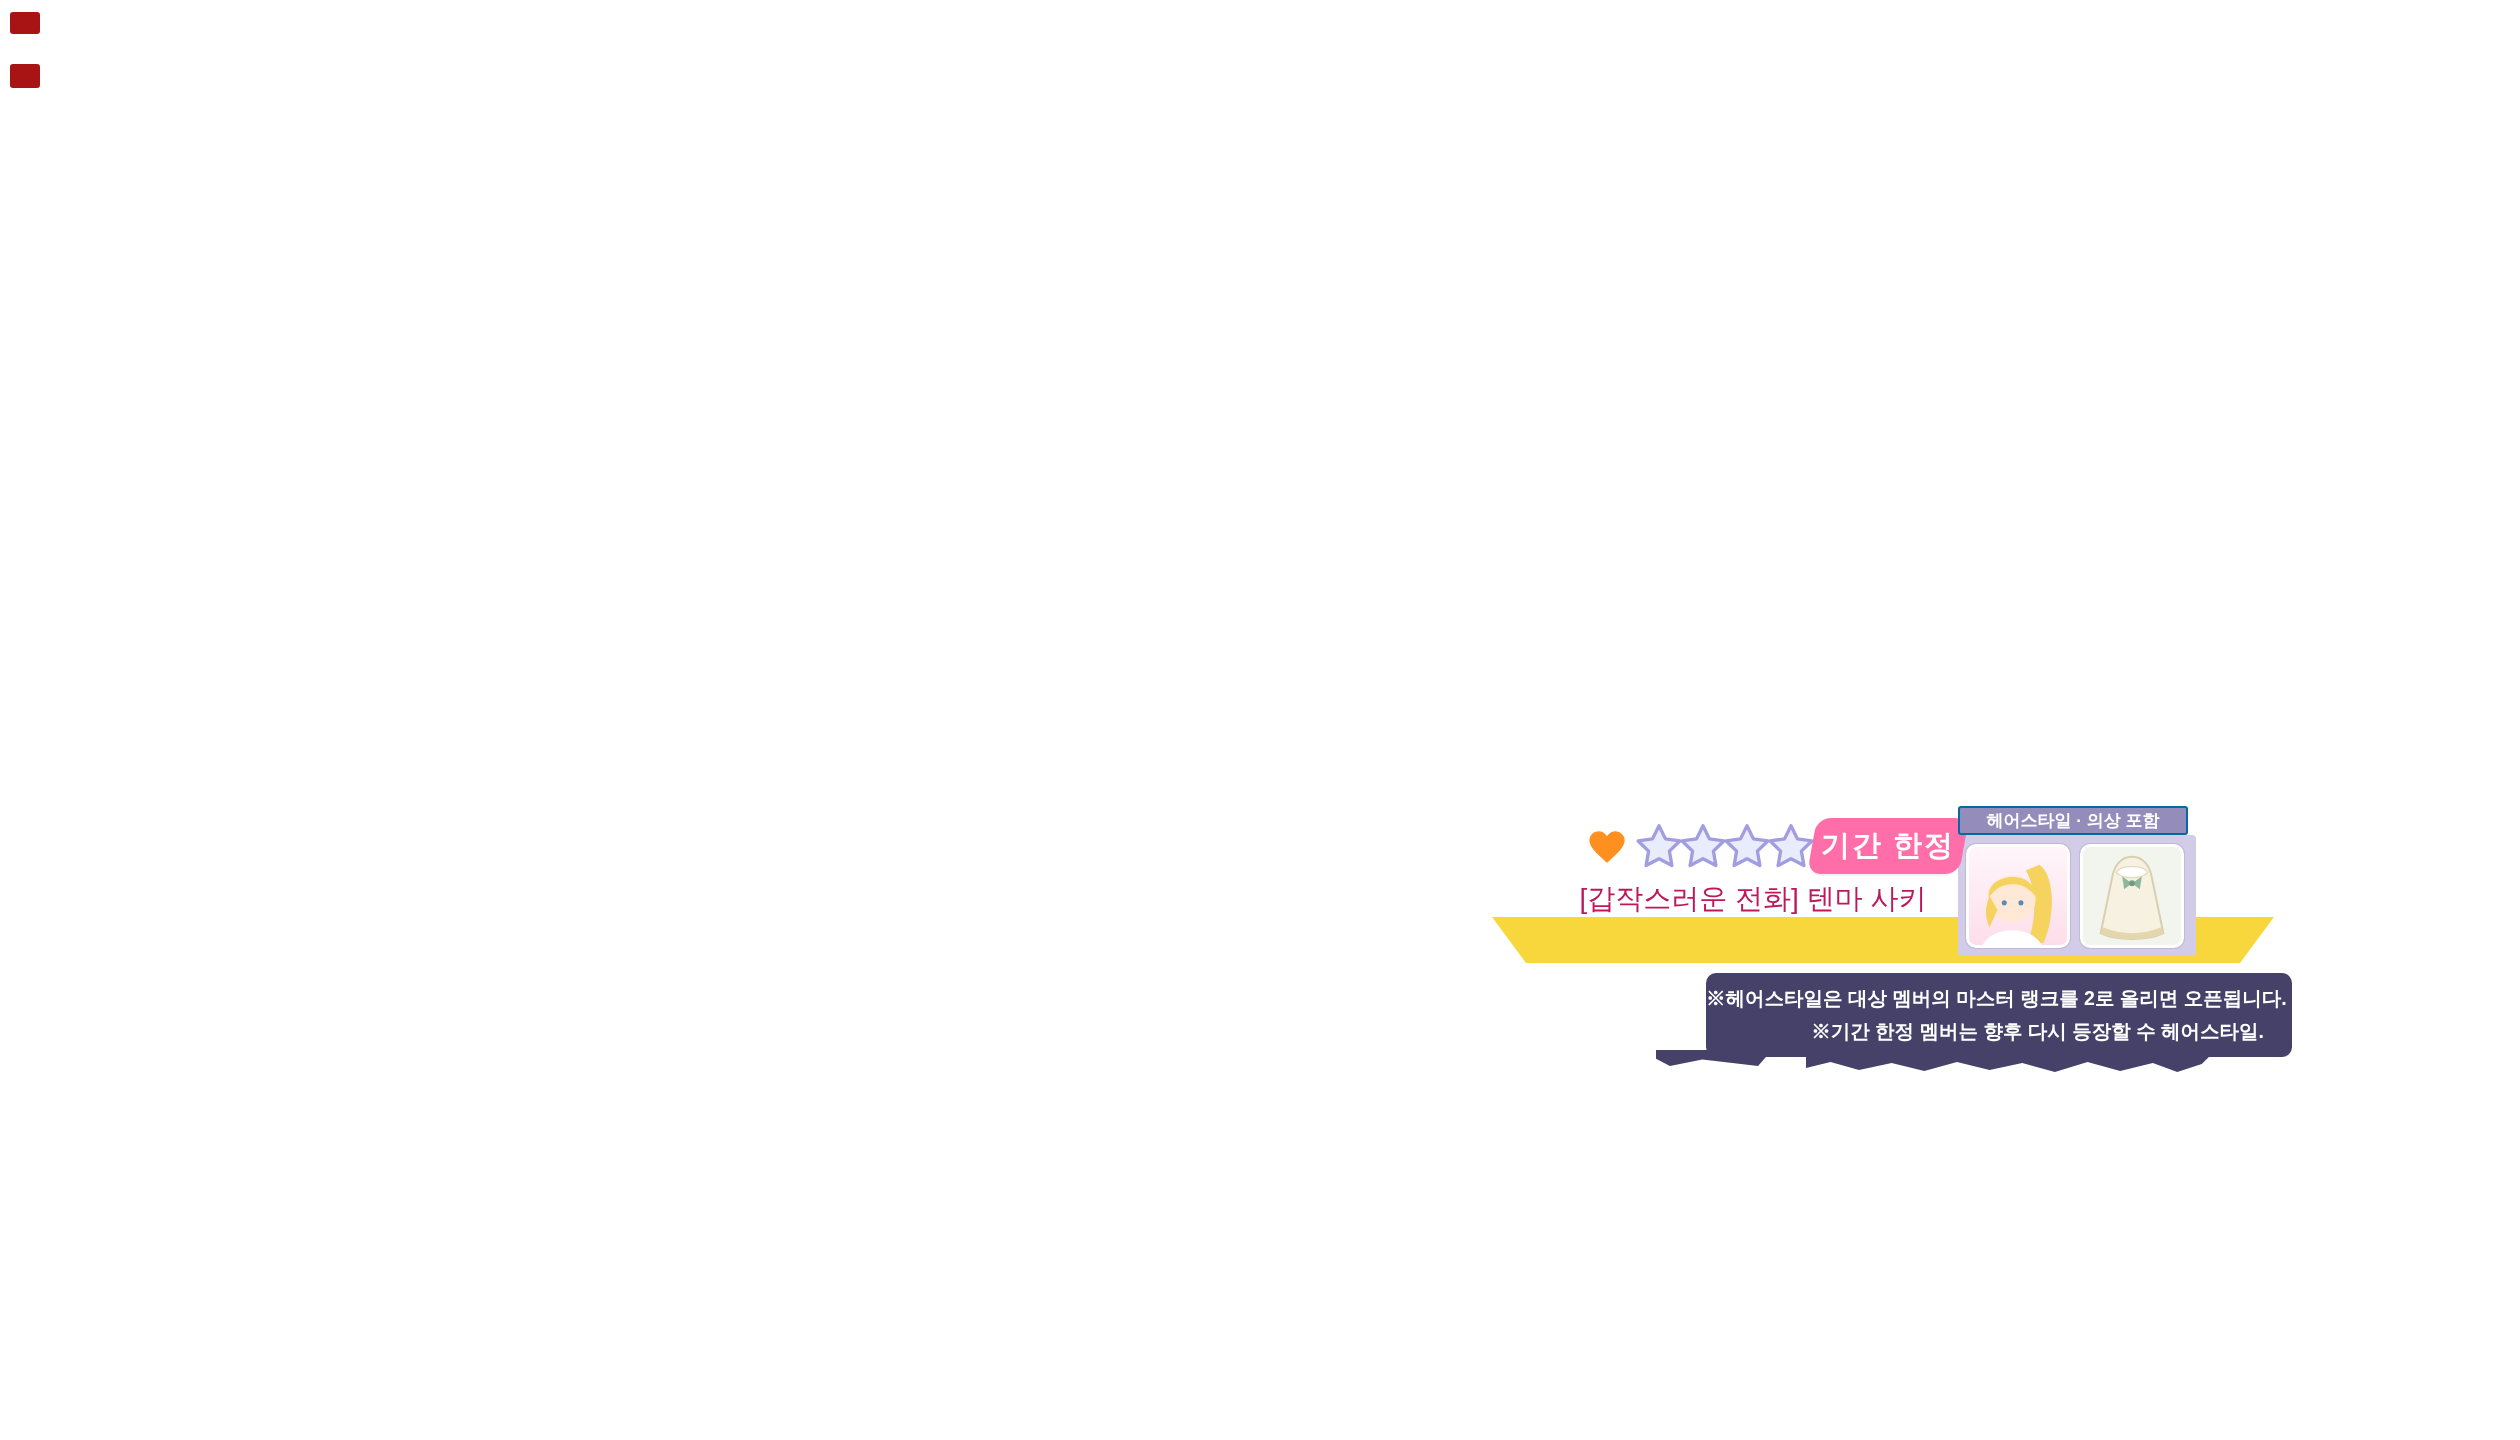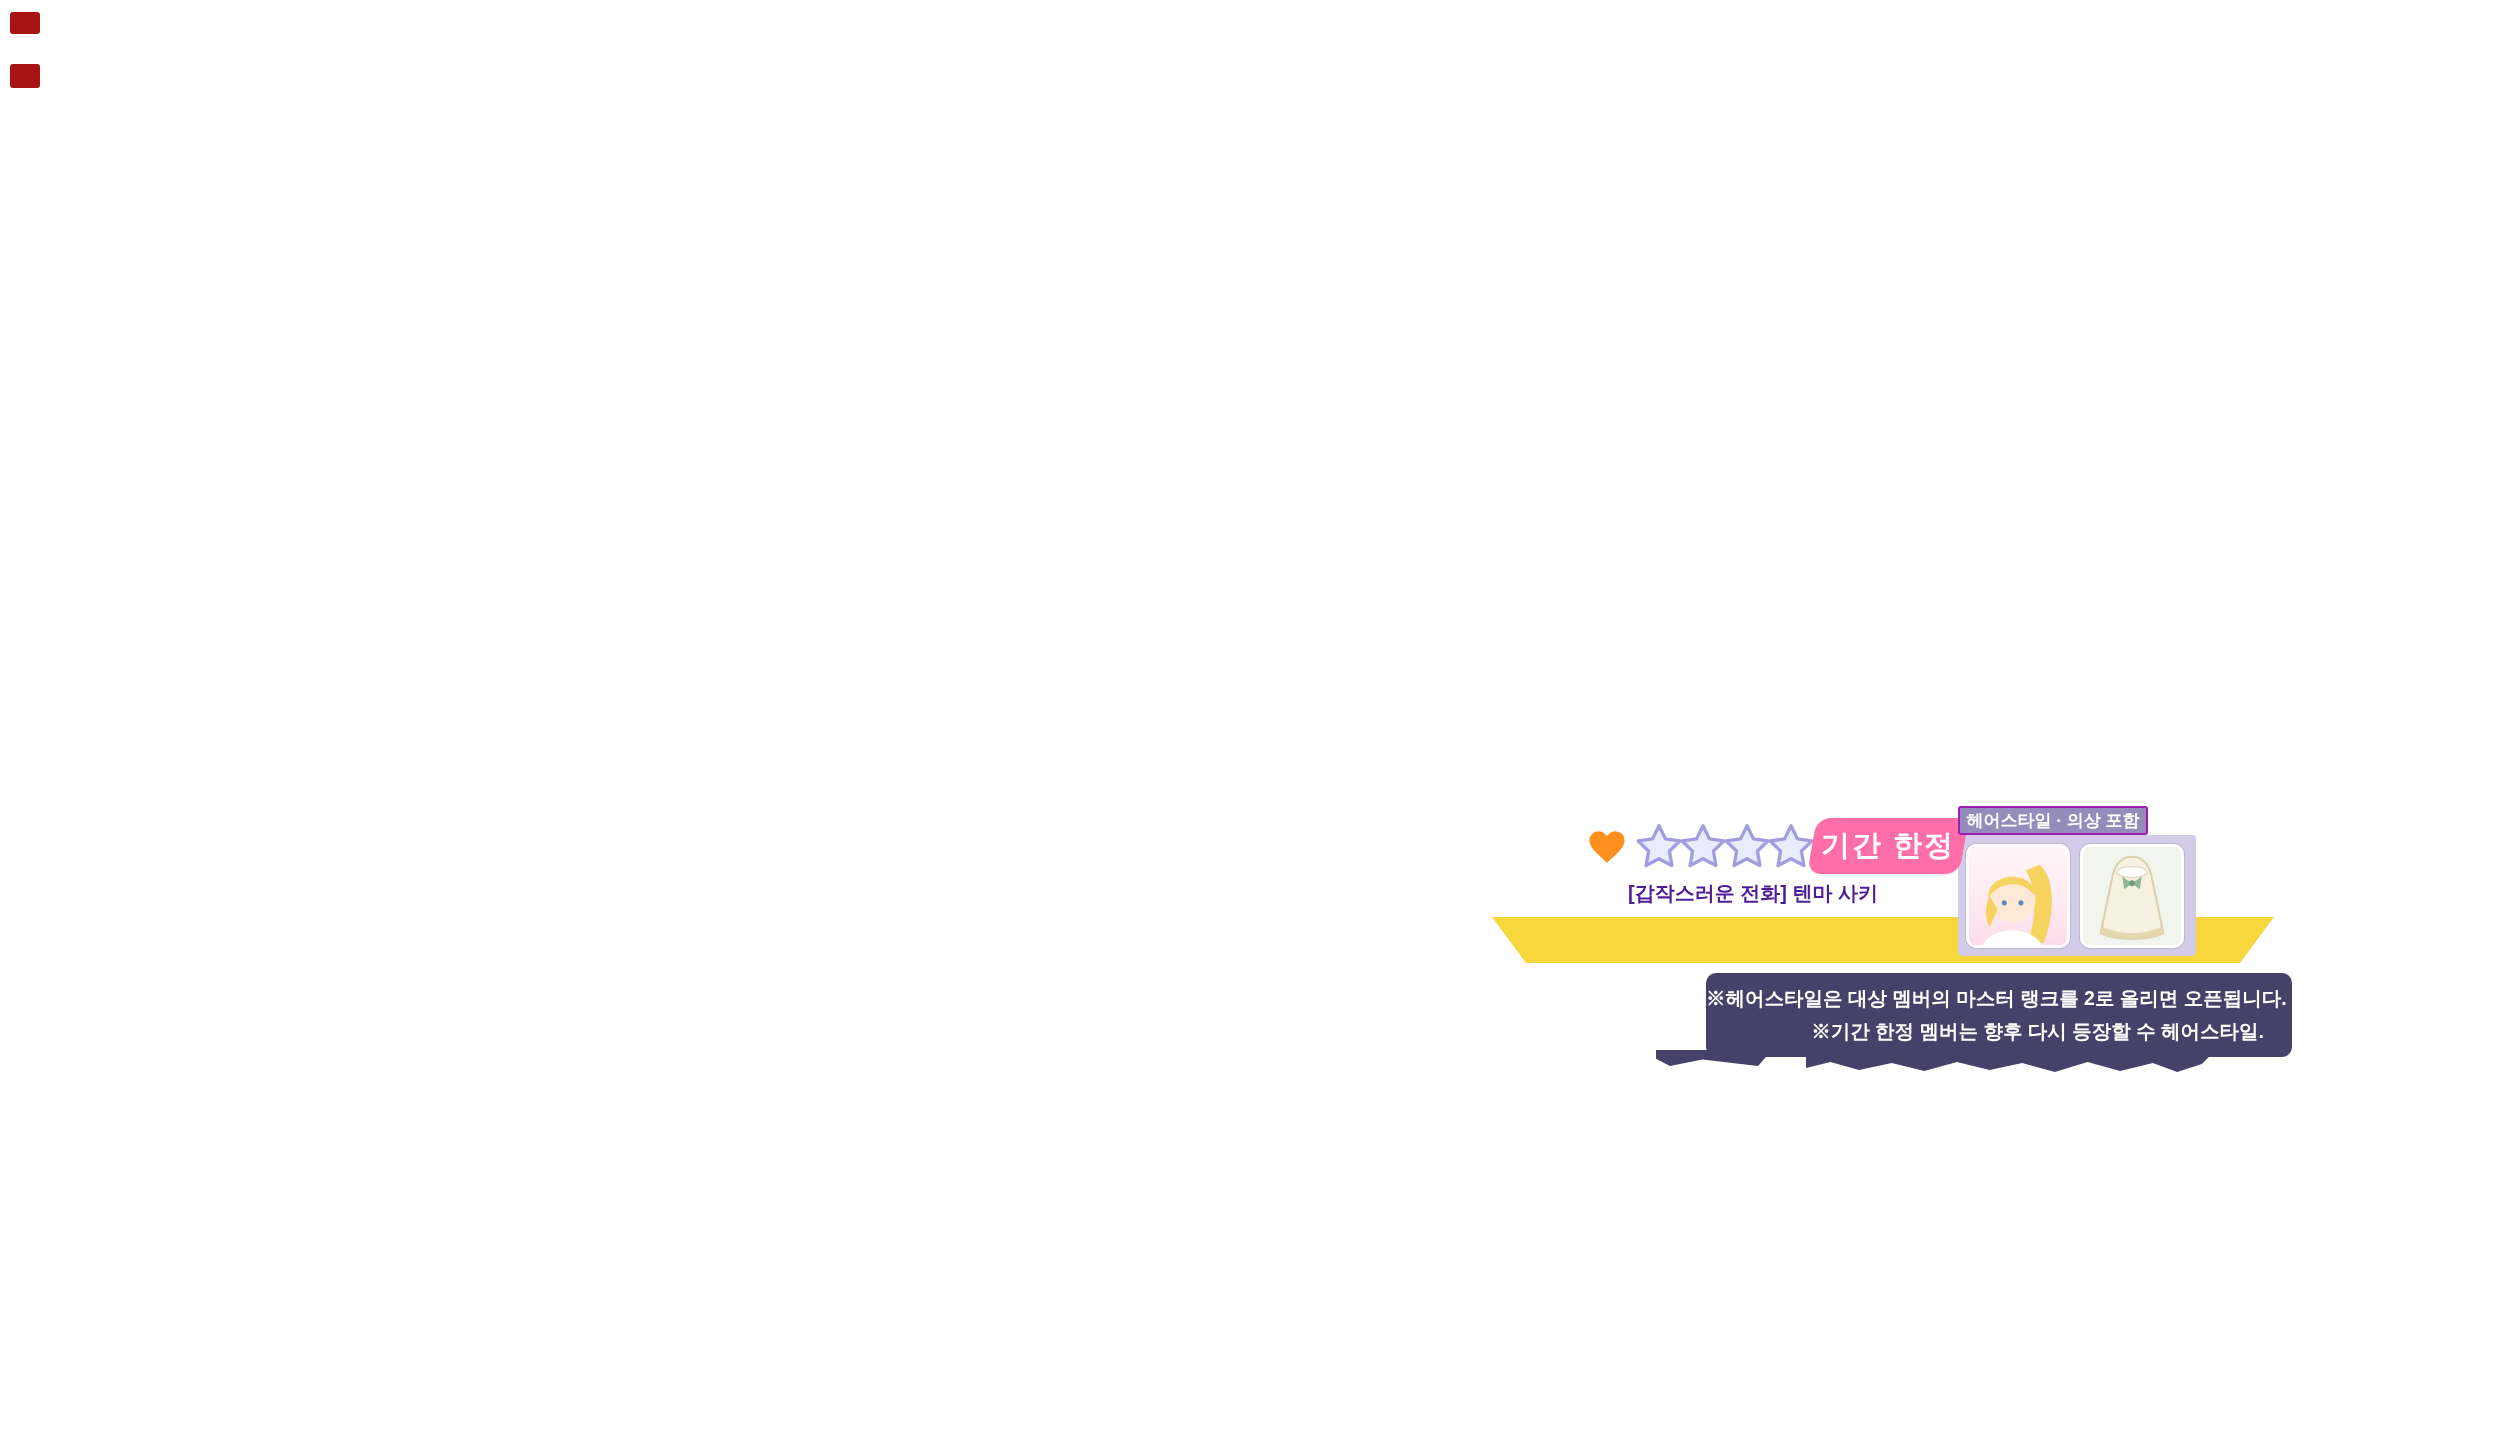"헤어스타일 · 의상 포함" .includes-strip { border: 2px solid #a21caf -> 2px solid #0369a1; width: 190px -> 230px }
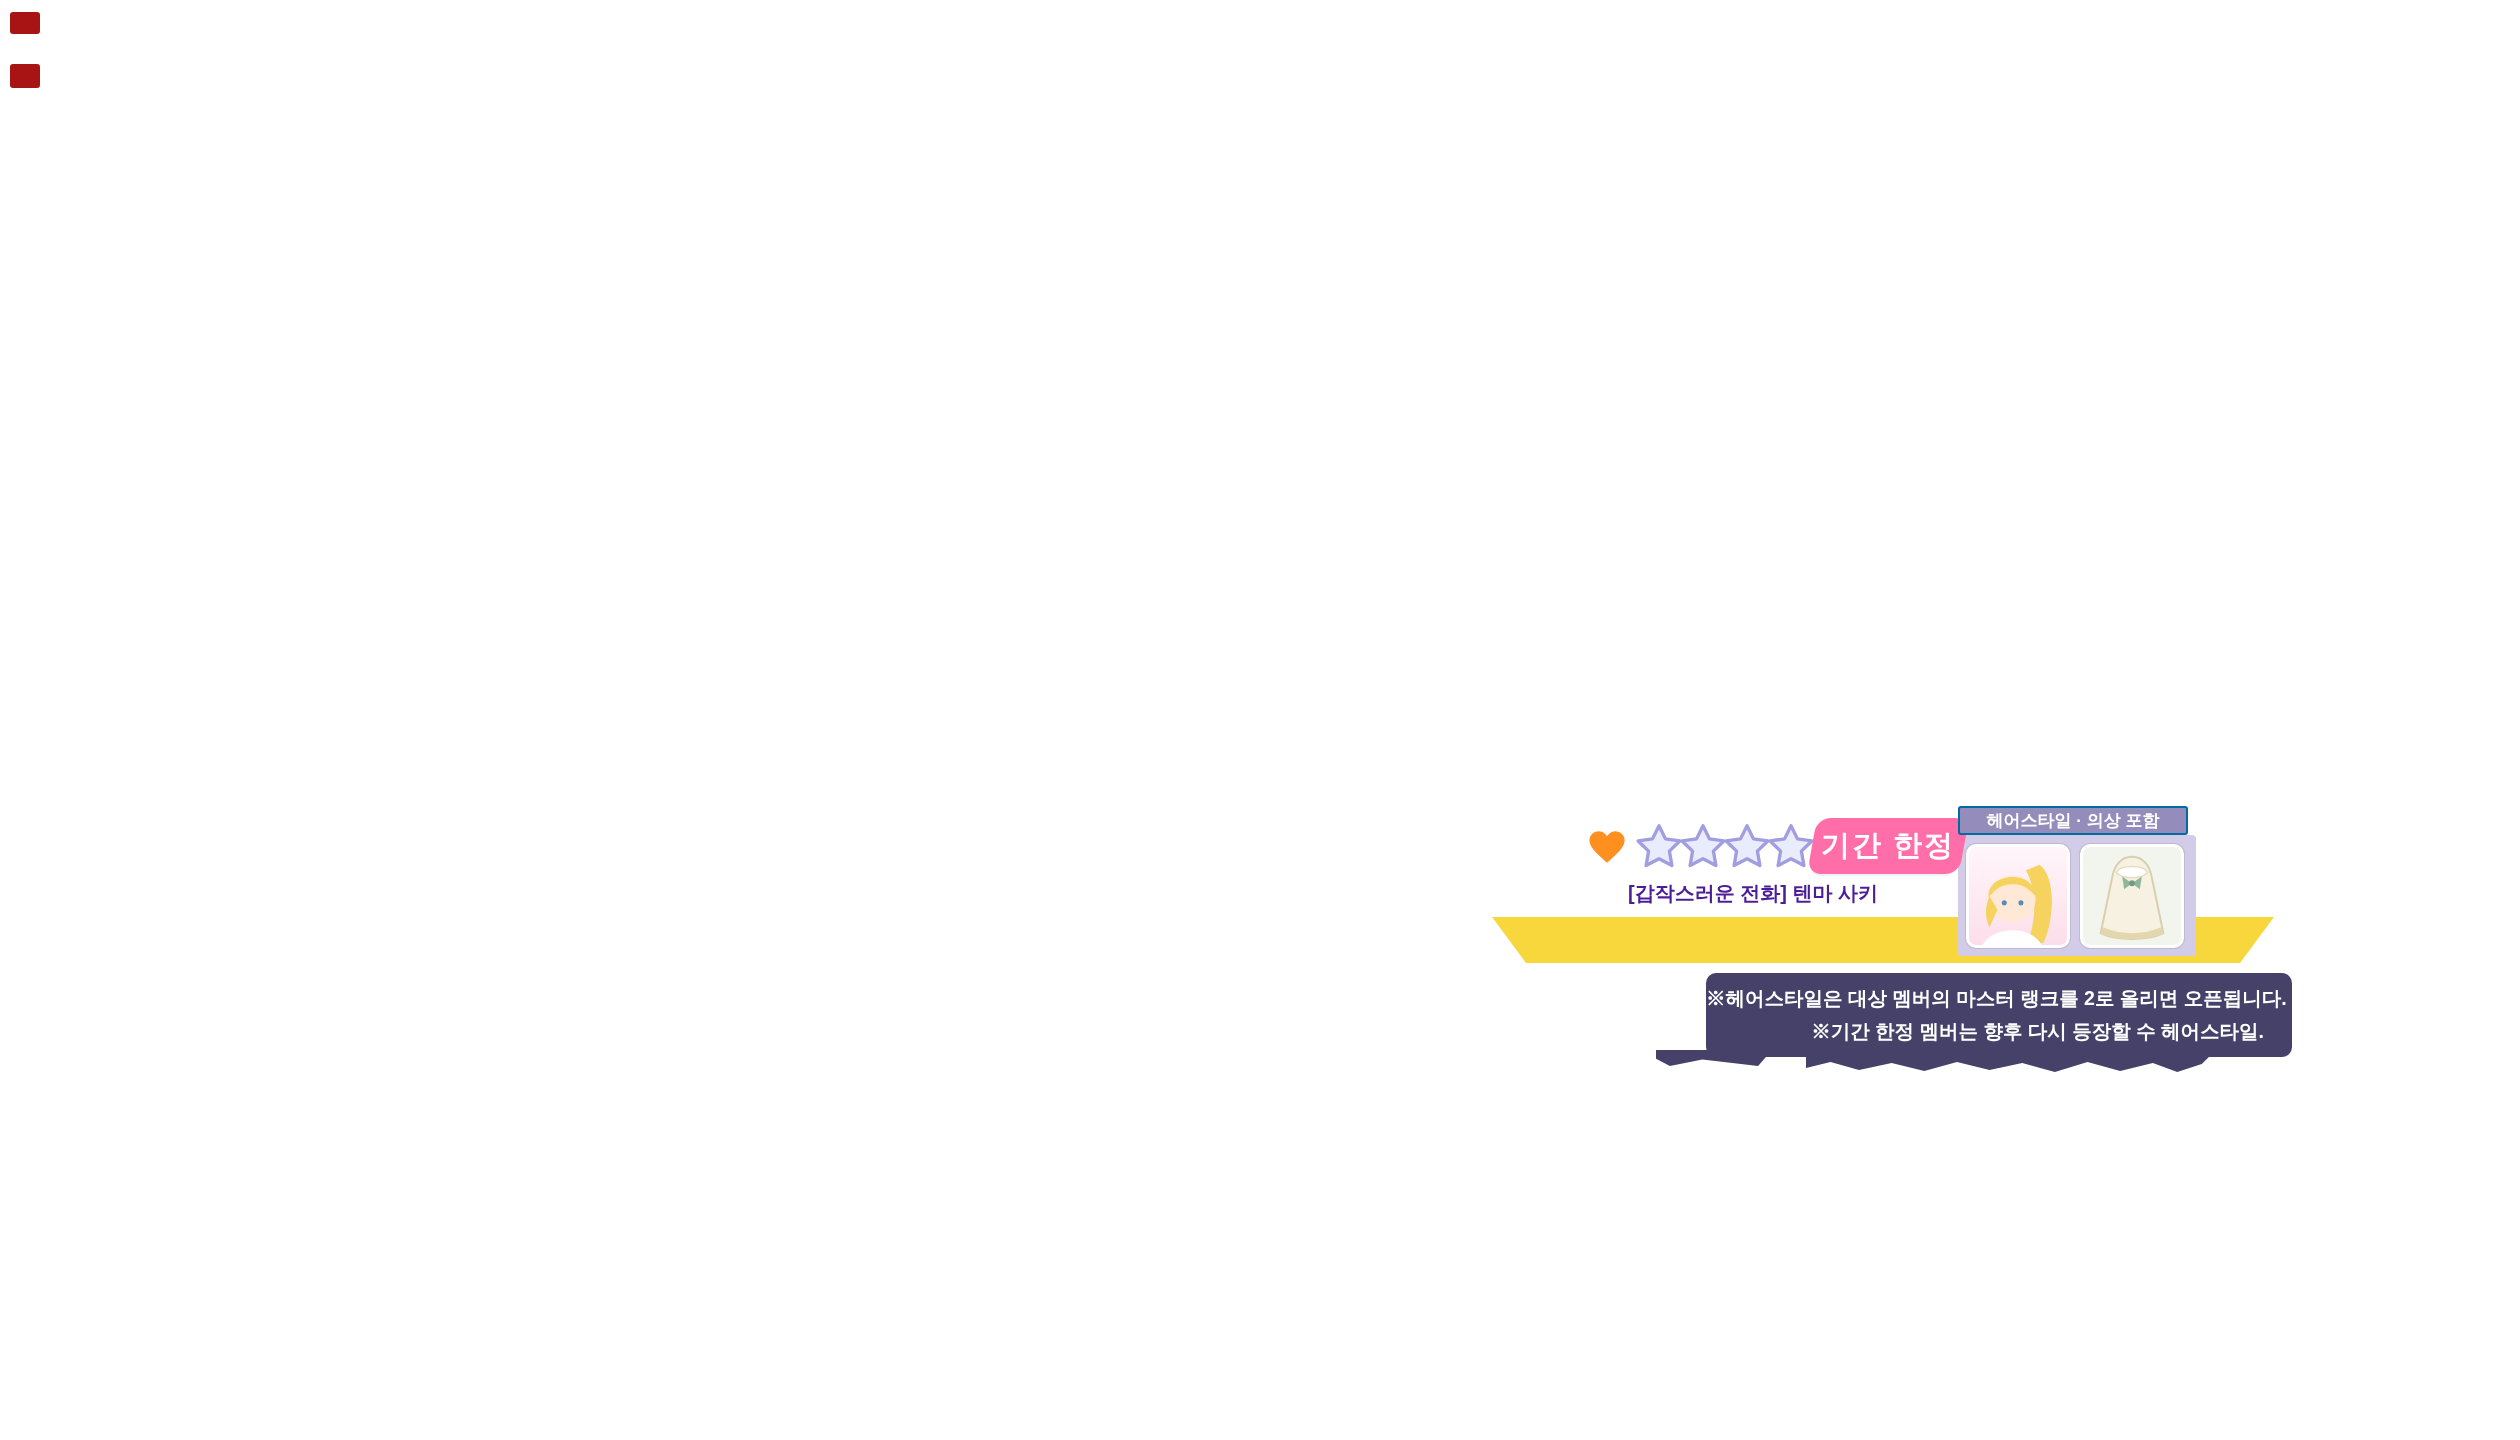"[갑작스러운 전화] 텐마 사키" .member-title { color: #4c1d95 -> #be185d; font-size: 20px -> 28px; font-weight: bold -> normal }
